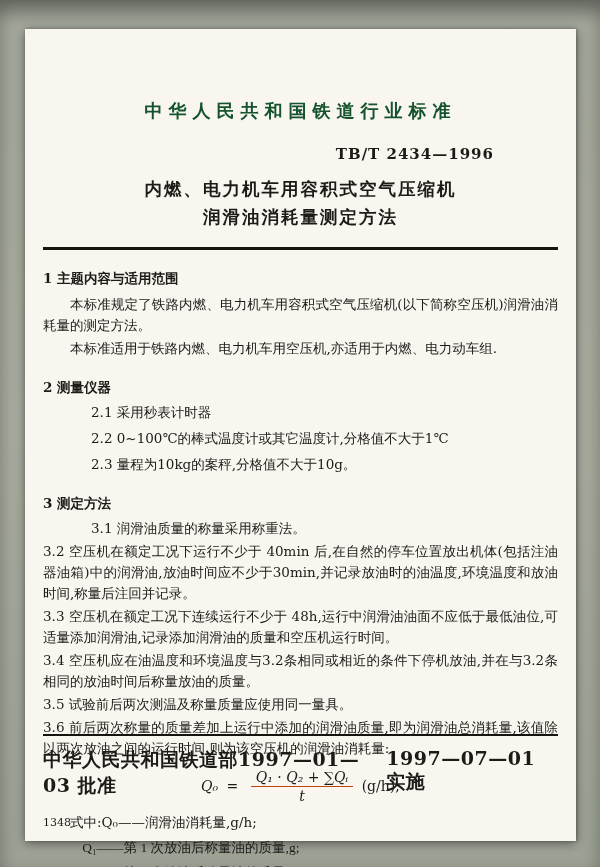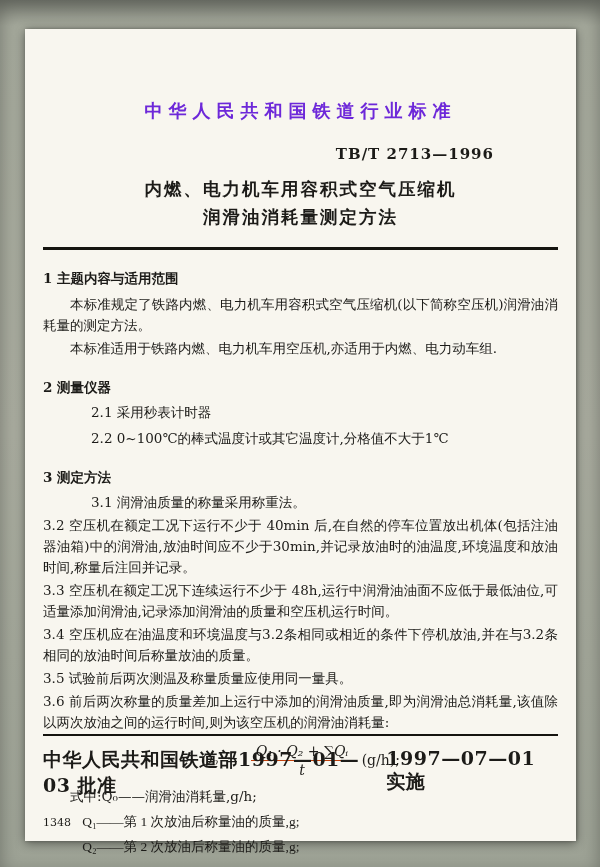"中华人民共和国铁道行业标准" .std-name { color: #6d28d9 -> #14532d }
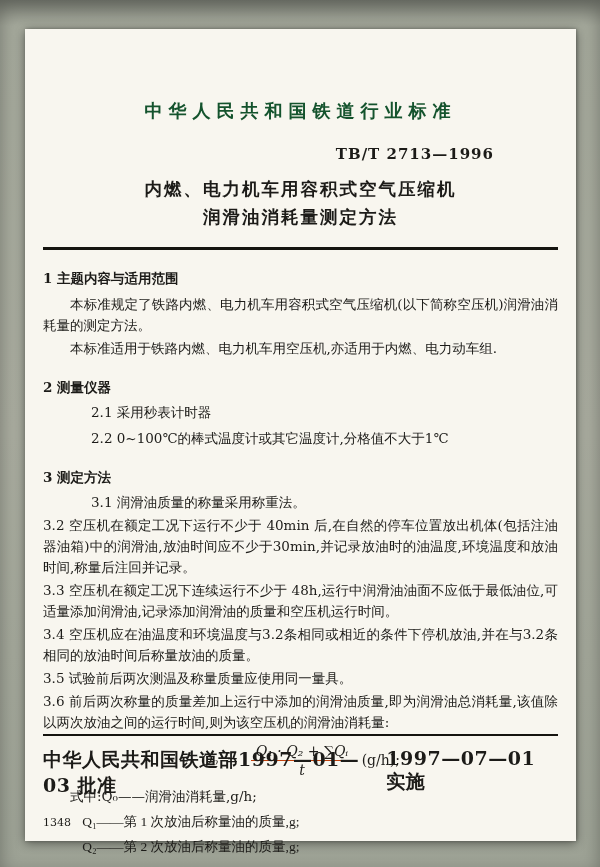"TB/T 2713—1996" div.std-code { text: 2713 -> 2434 }
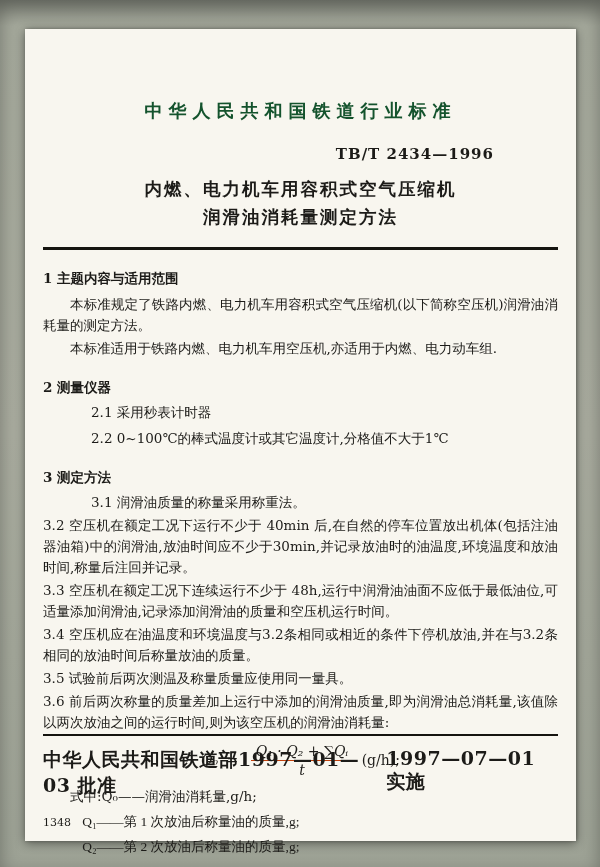"2.3 量程为10kg的案秤,分格值不大于10g。" p.para { html: none -> <p>2.3 量程为10kg的案秤,分格值不大于10g。</p> }
